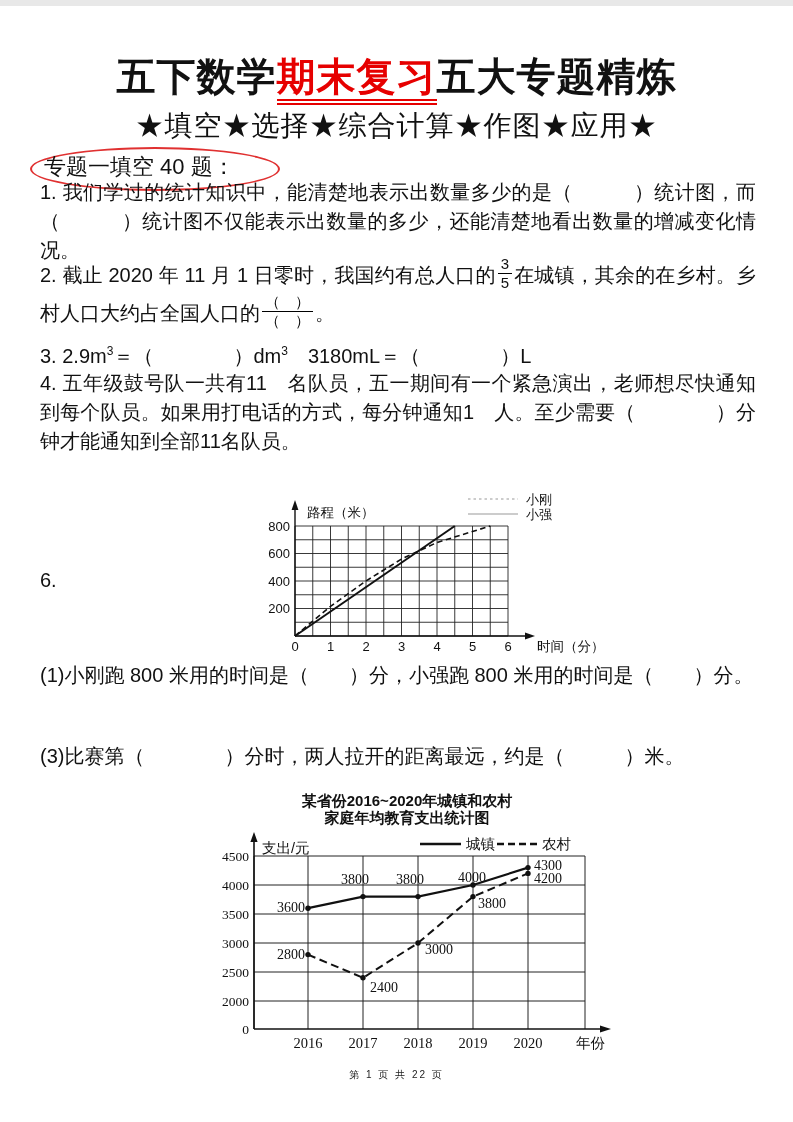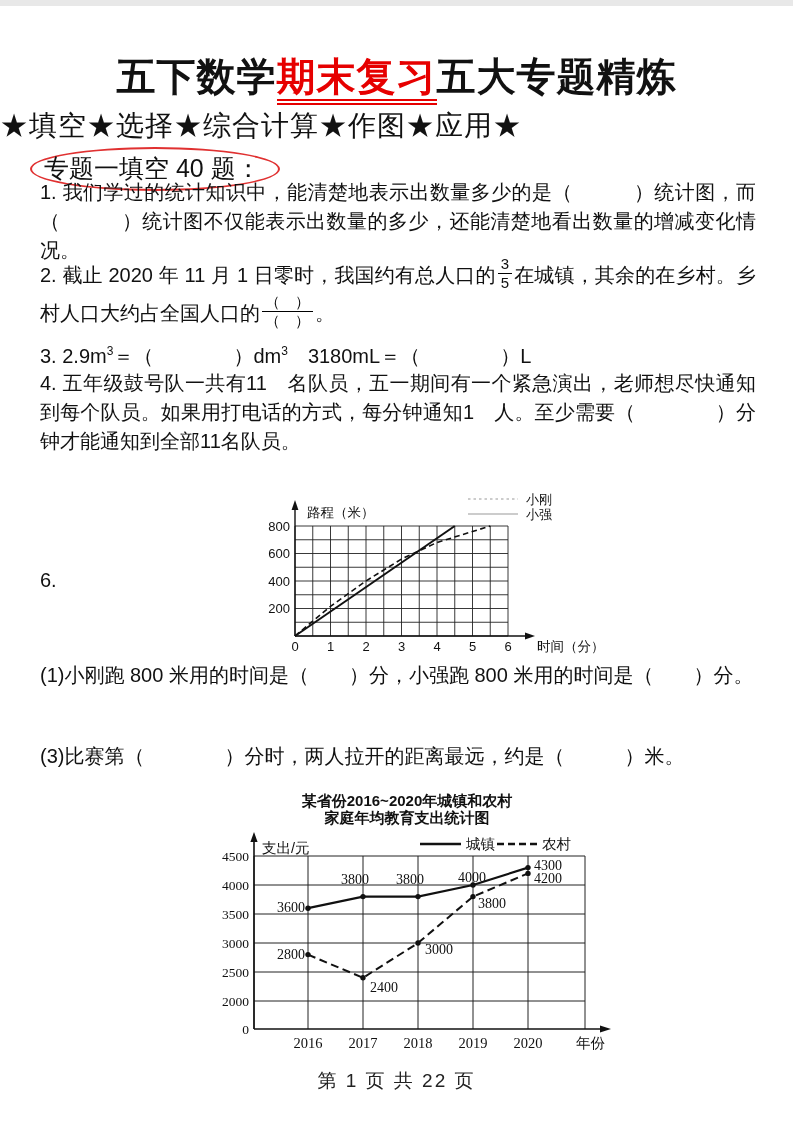"★填空★选择★综合计算★作图★应用★" .subtitle { text-align: left -> center }
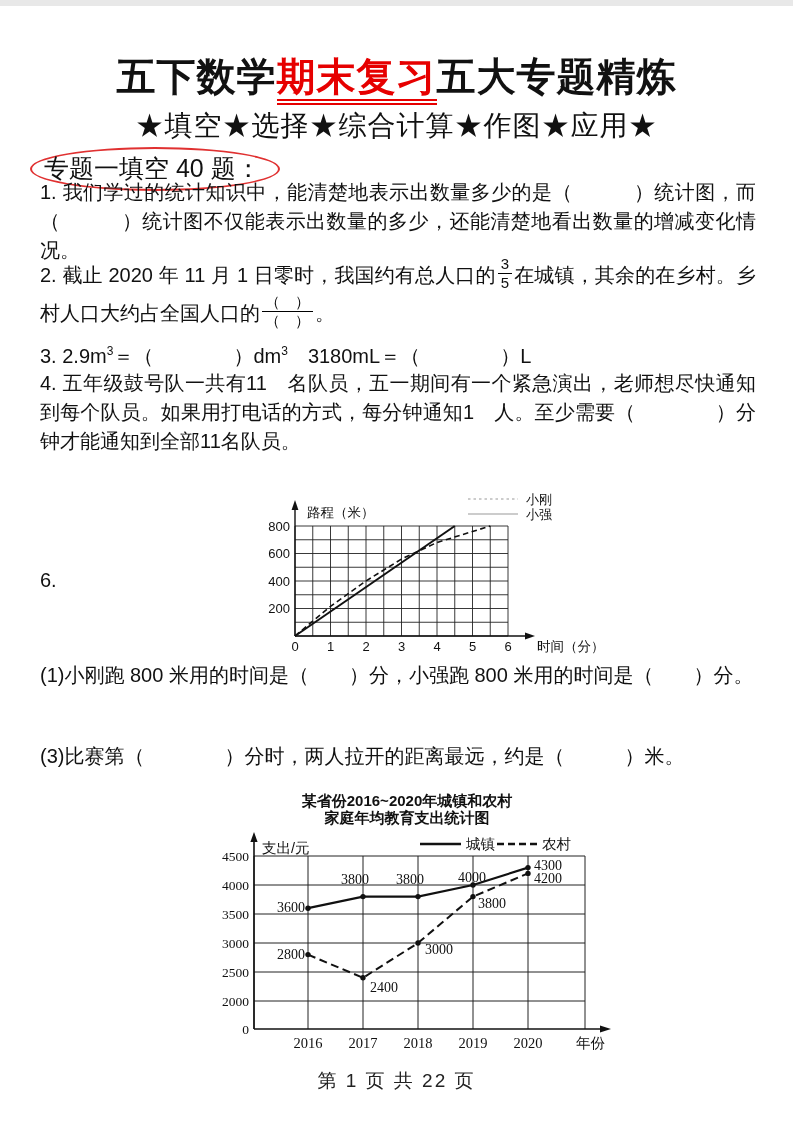"专题一填空 40 题：" .section-text { font-size: 25px -> 22px }
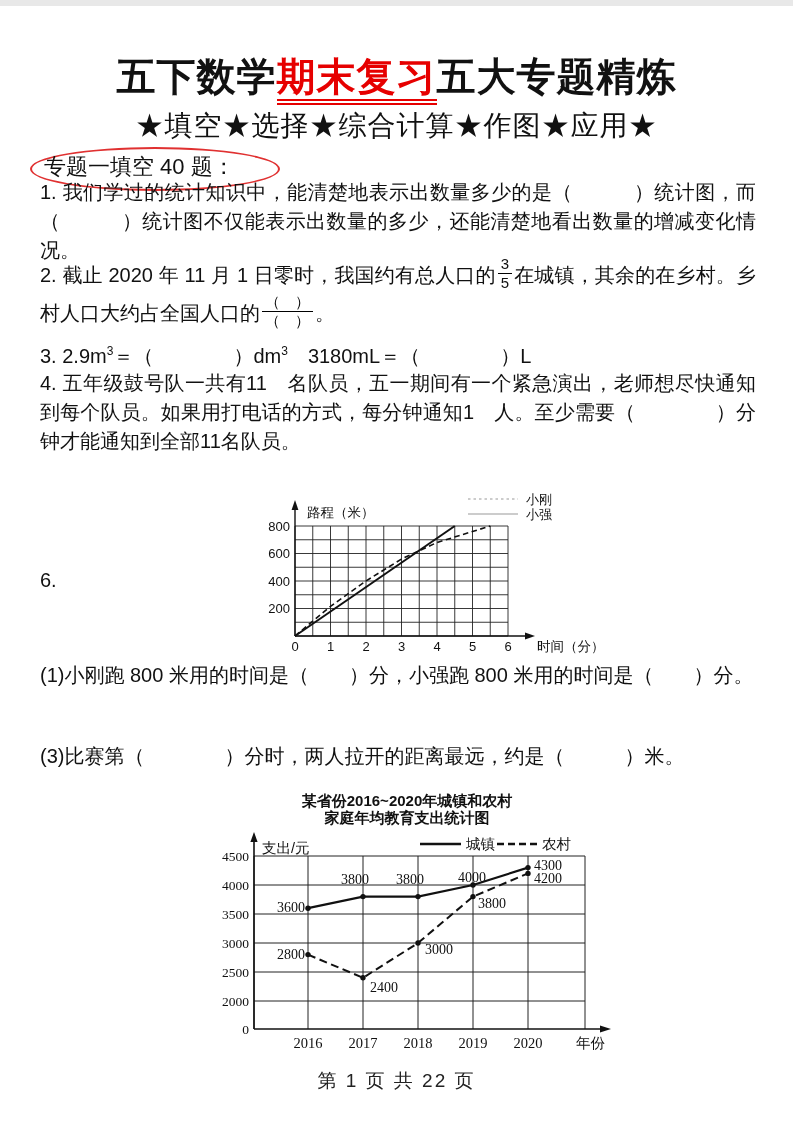"第 1 页 共 22" .footer { font-size: 19px -> 10px }
